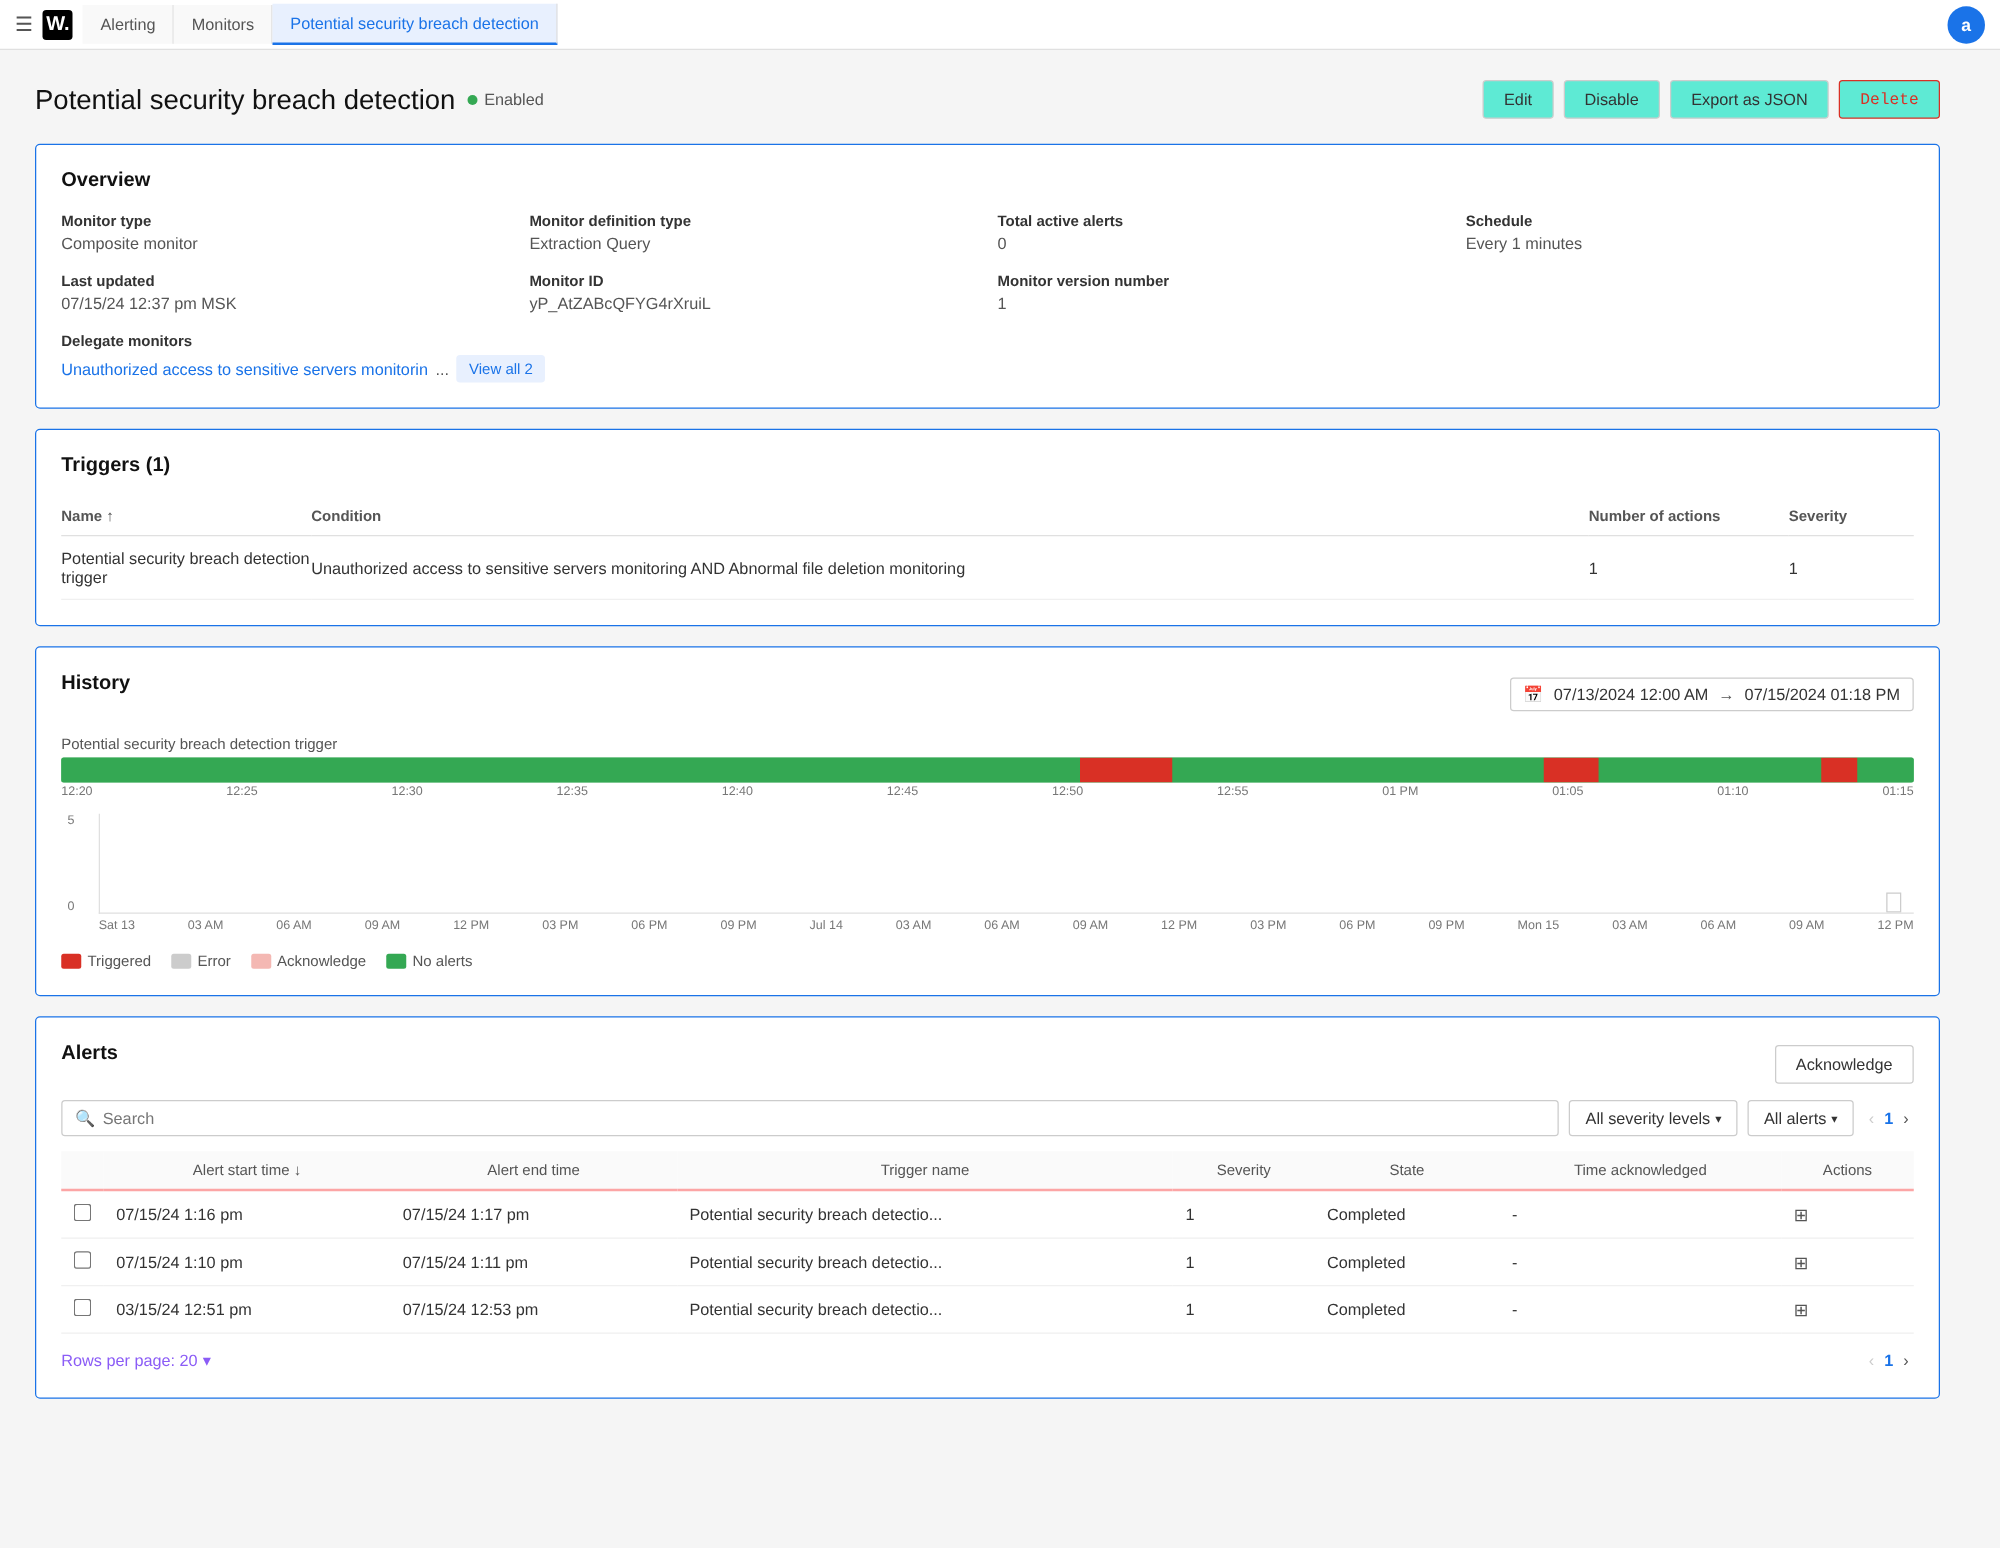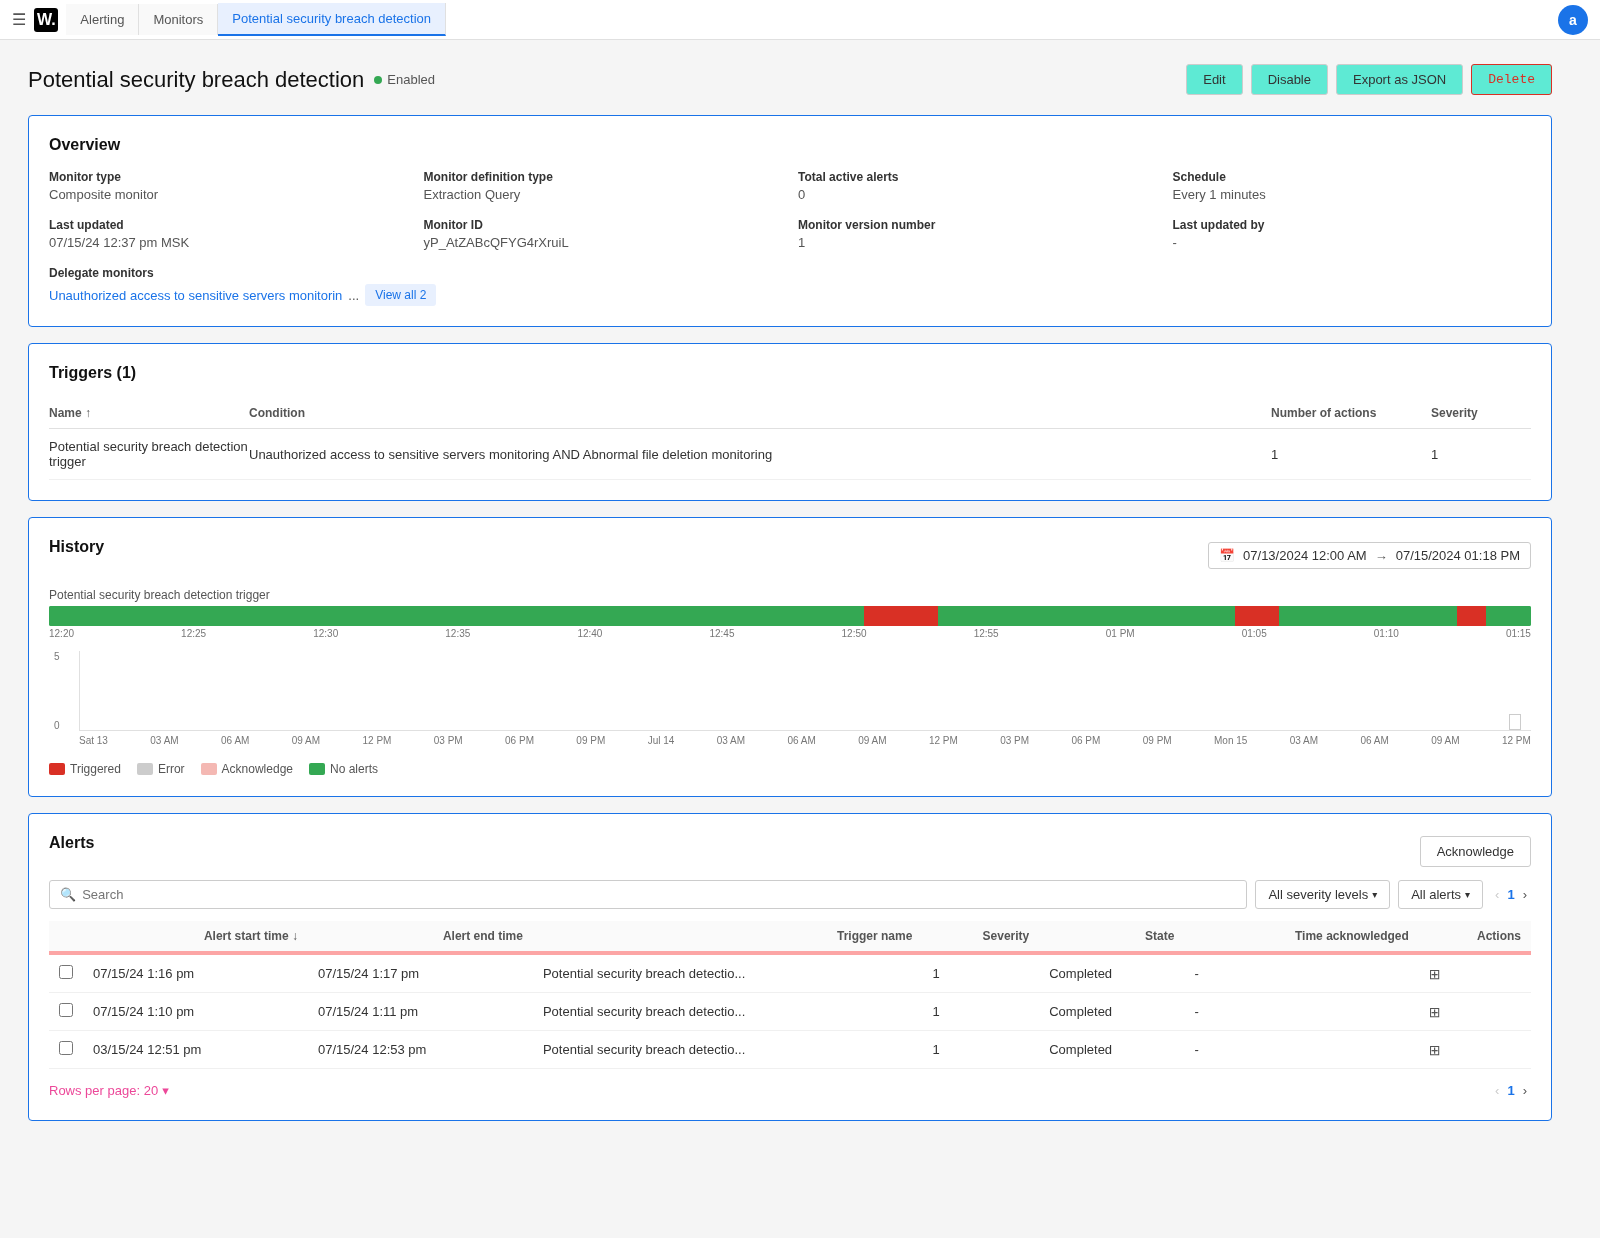"Last updated by" div.overview-item { html: <div> <label>Last updated by</label> <span>-</span> </div> -> none }
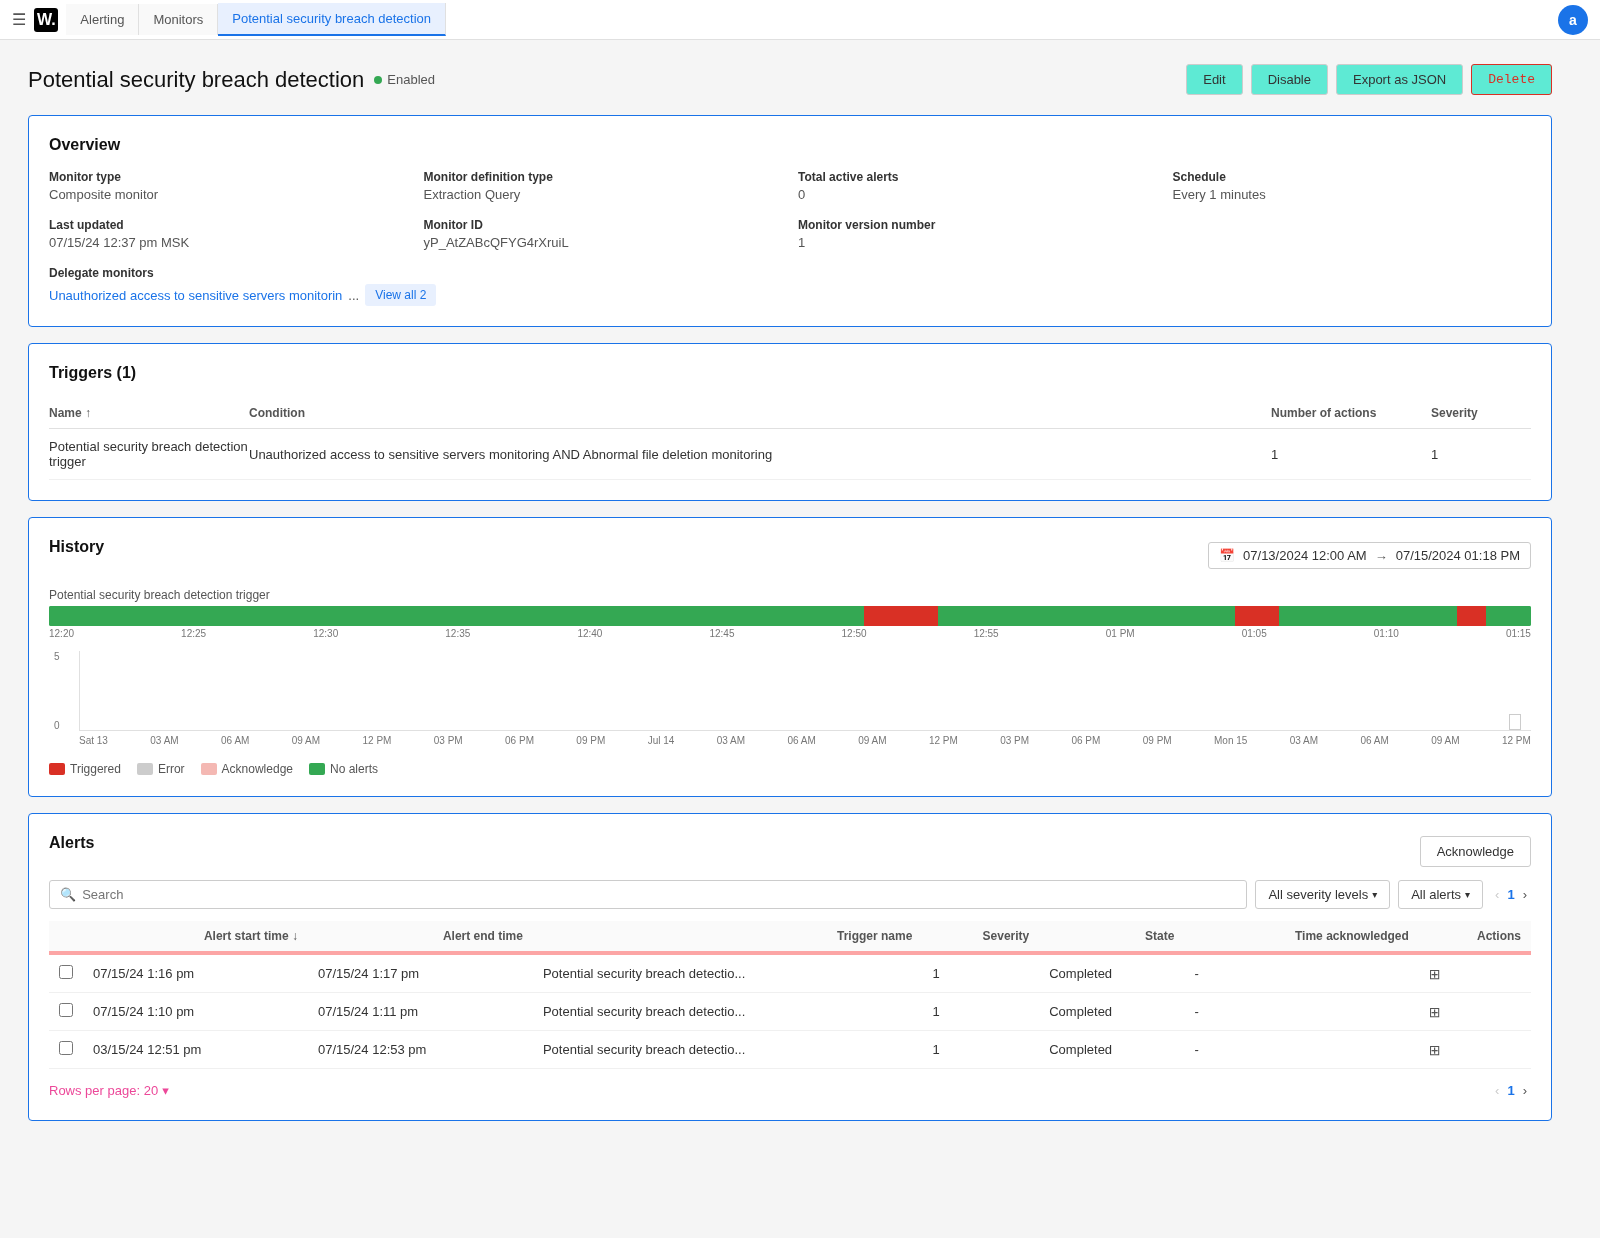"Alert start time ↓" .alerts-table th { border-bottom: 4px solid #fca5a5 -> 2px solid #fca5a5; font-weight: 700 -> 400; text-align: right -> center }
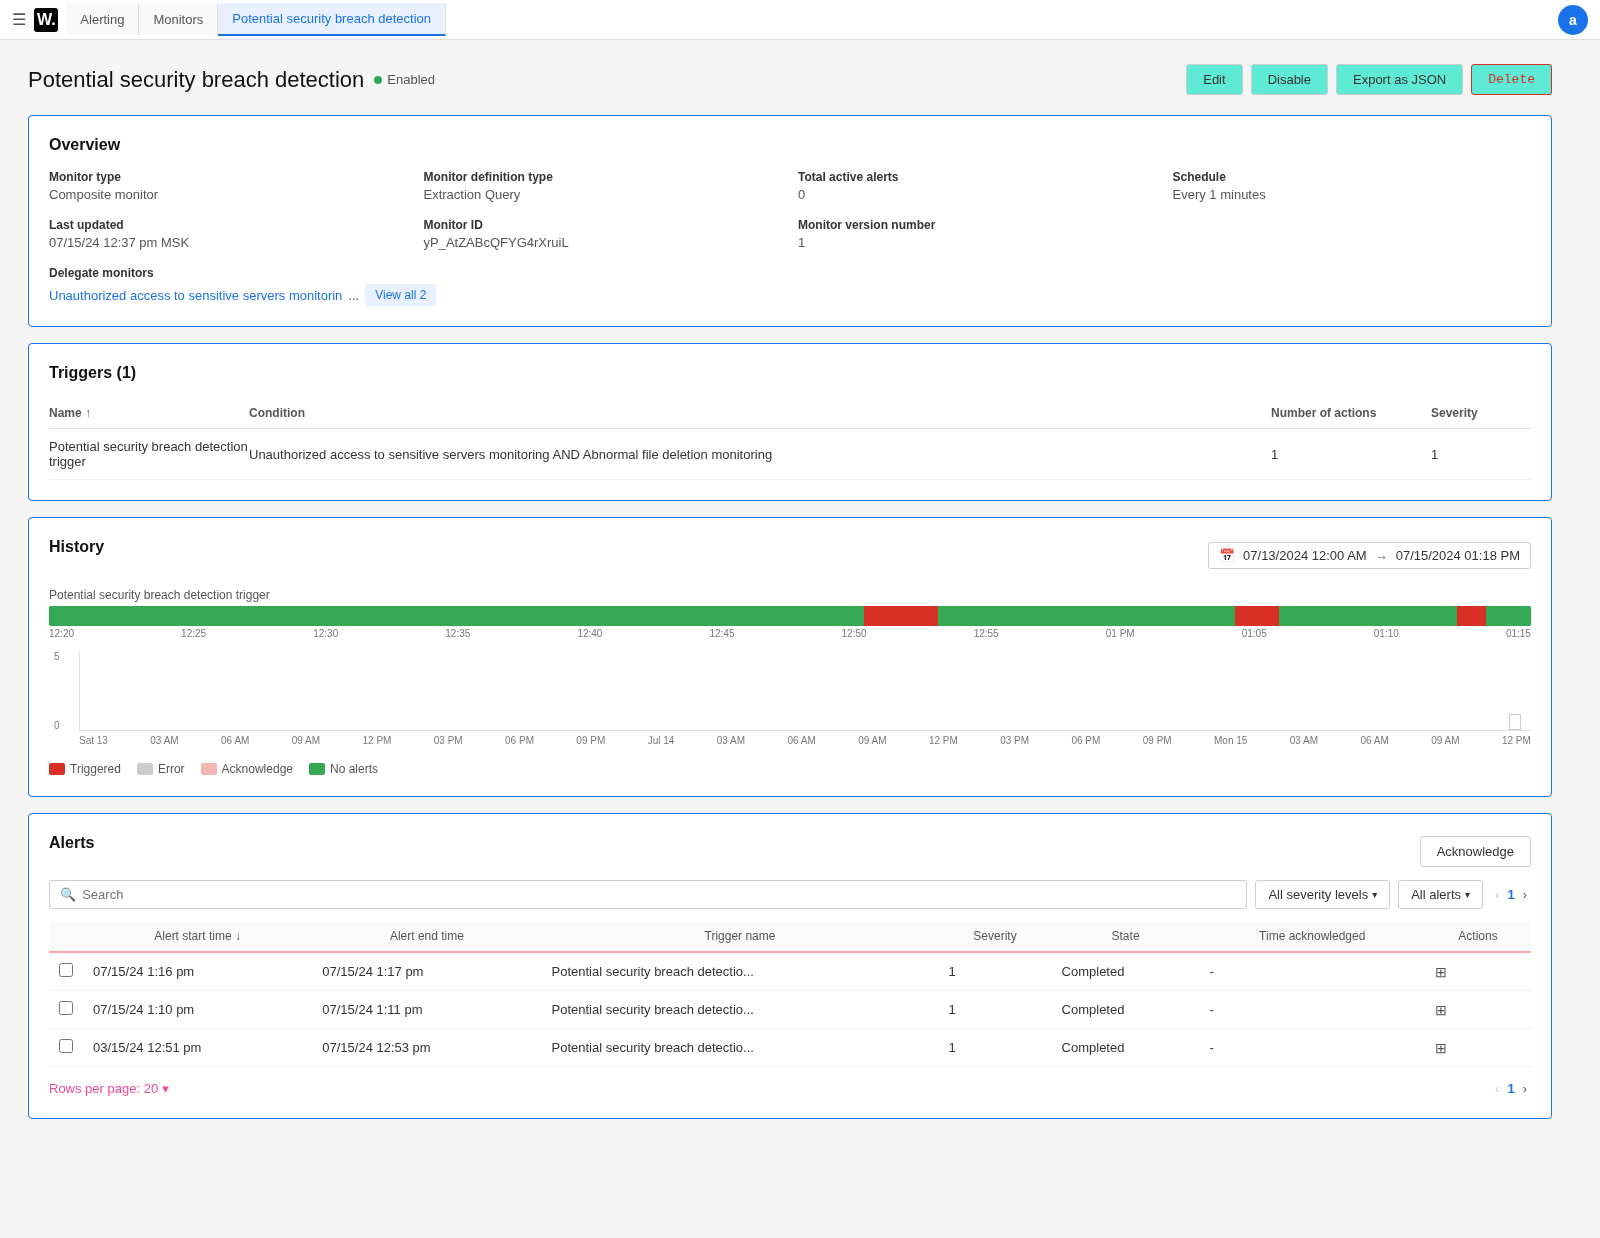"Rows per page: 20" .rows-per-page { color: #ec4899 -> #8b5cf6 }
